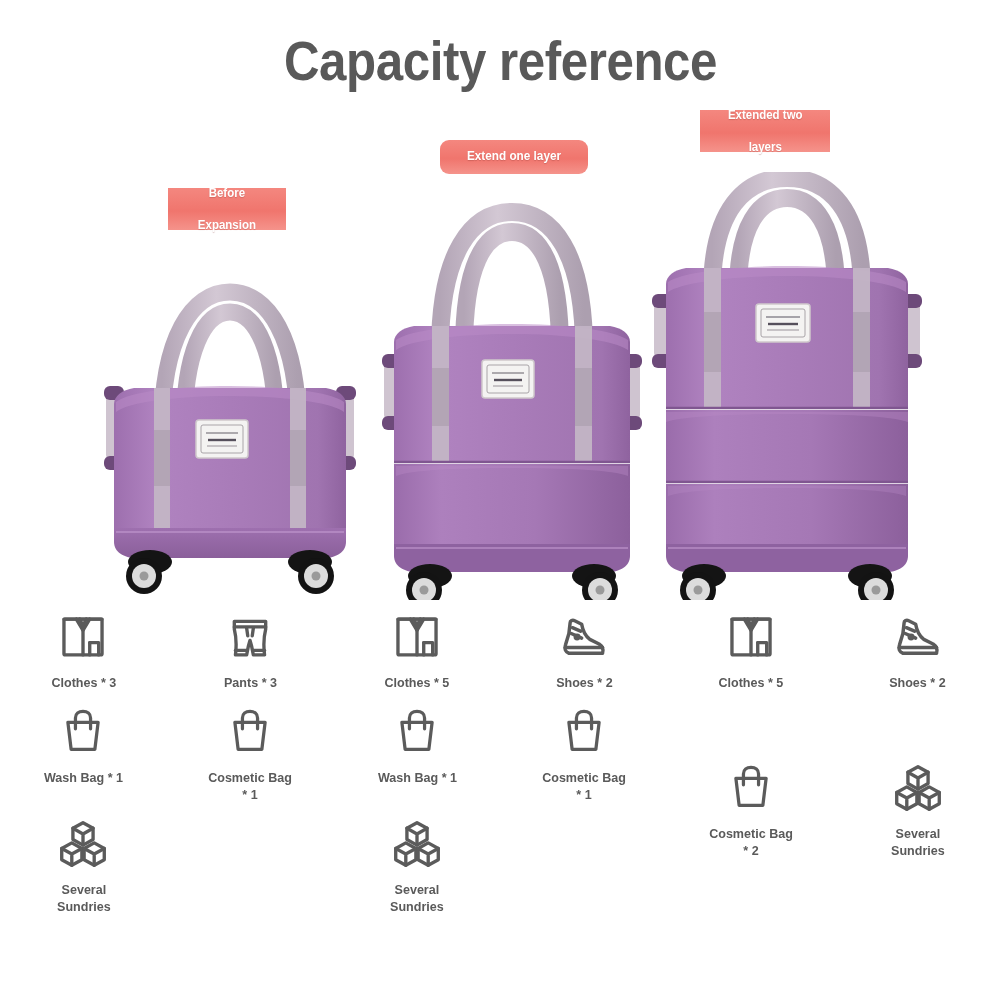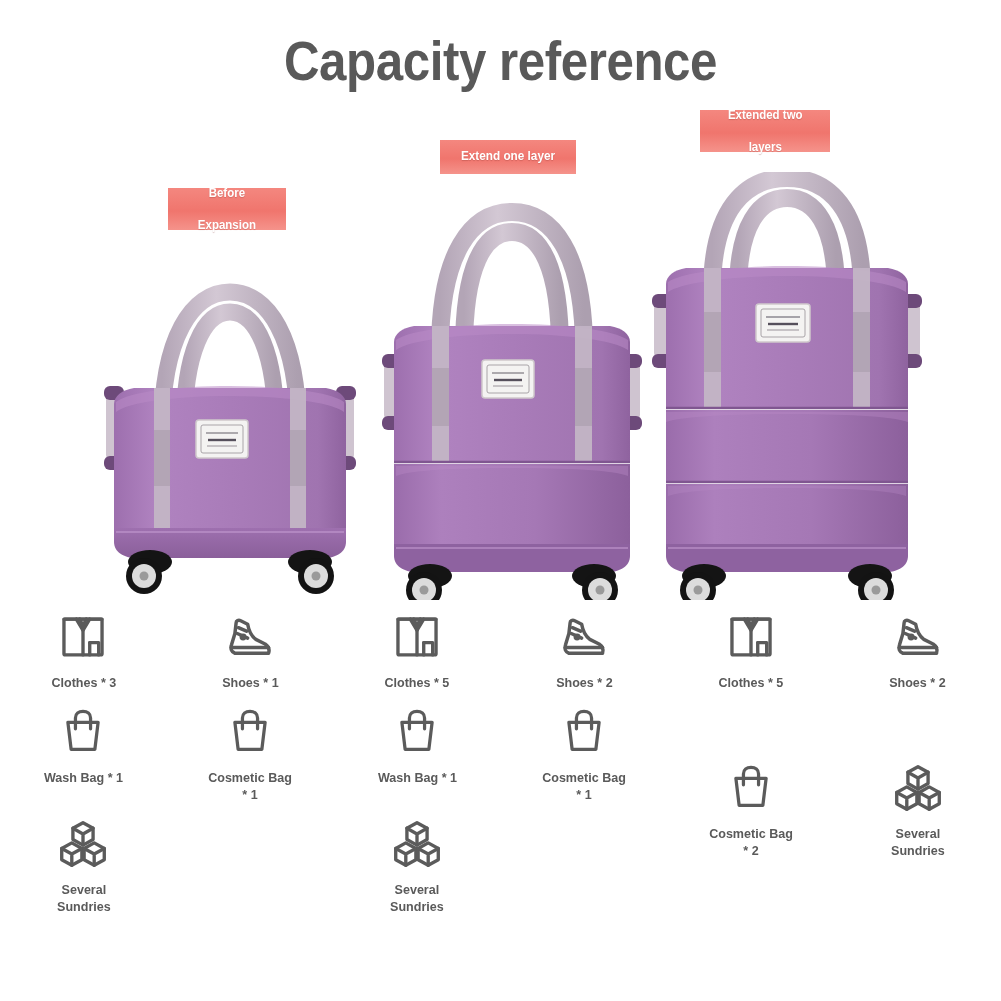"Extend one layer" #badge-one { border-radius: none -> 9px; width: 136px -> 148px }
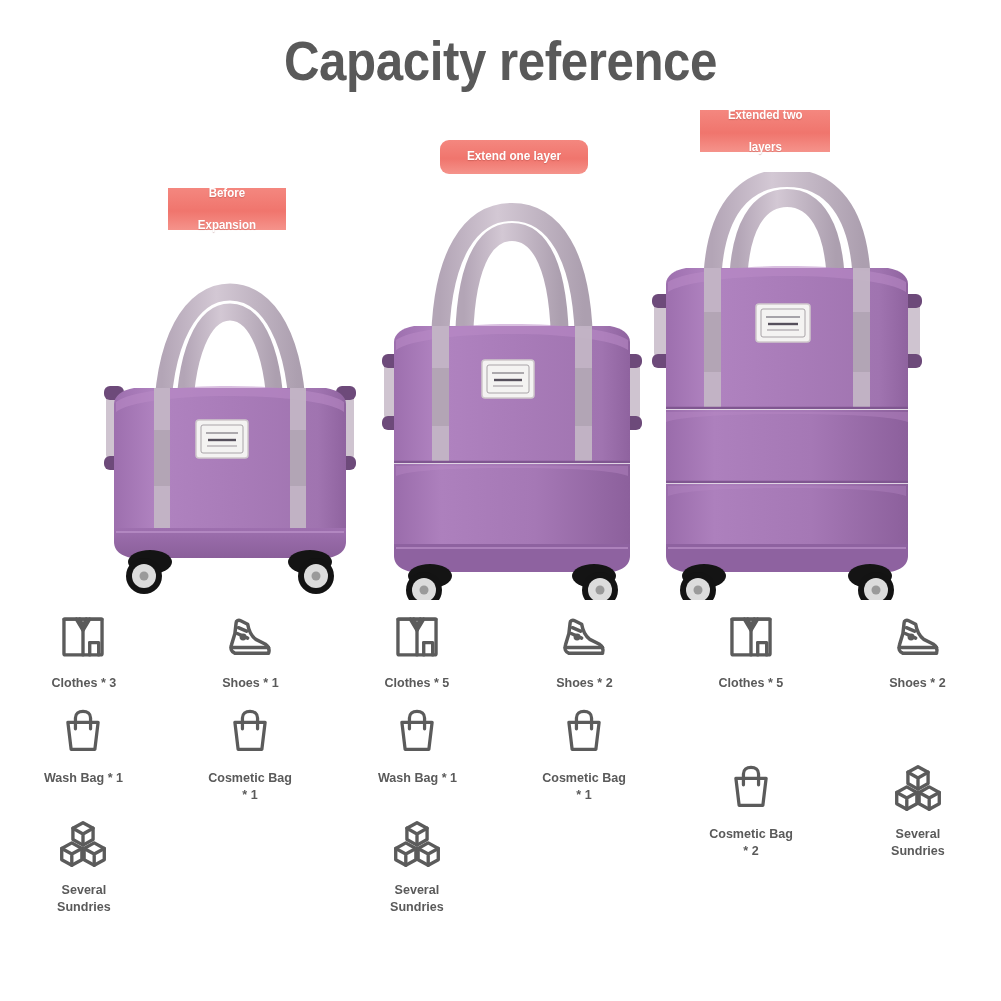"Pants * 3" div.cell { html: none -> <div> <span> <svg> <path></path> <path></path> <path></path> <path></path> <path></path> <path></path> </svg> </span> <span>Pants * 3</span> </div> }
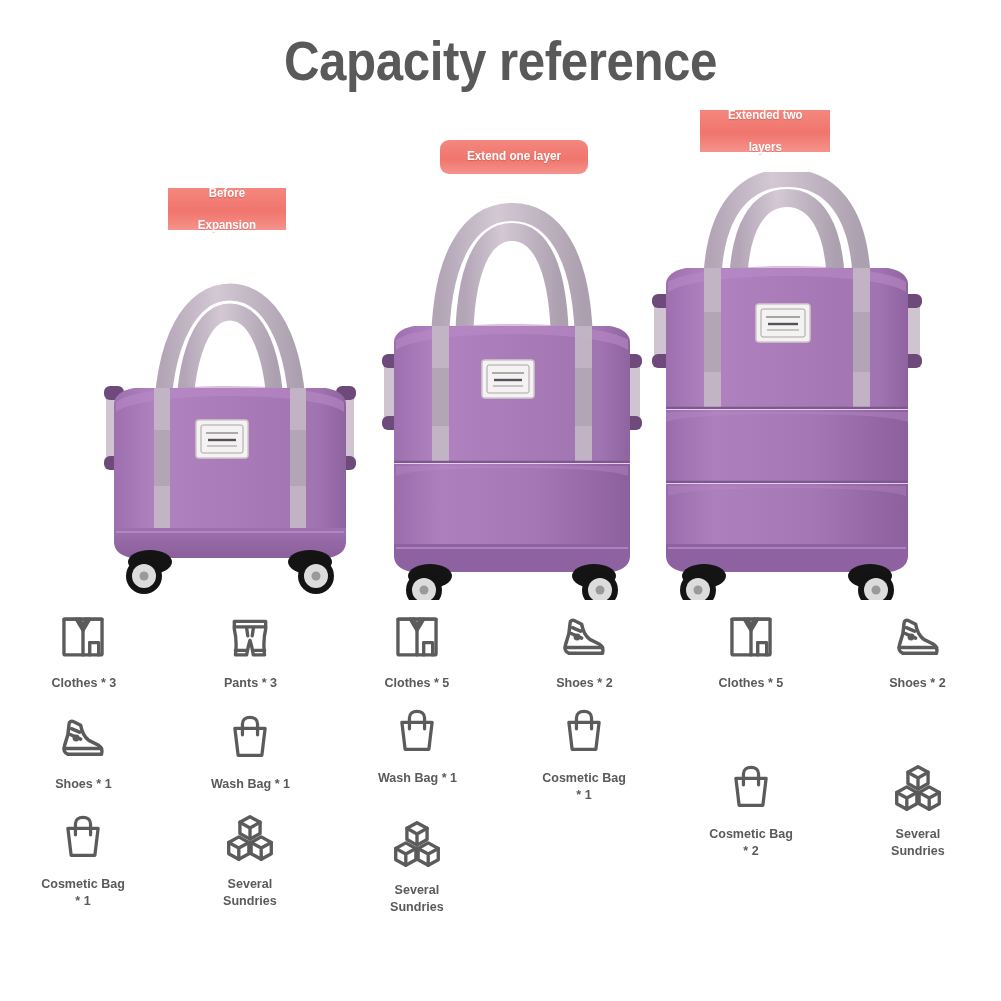"Shoes * 1" div.cell { html: <div> <span> <svg> <path></path> <path></path> <path></path> <path></path> <circle></circle> </svg> </span> <span>Shoes * 1</span> </div> -> none }
